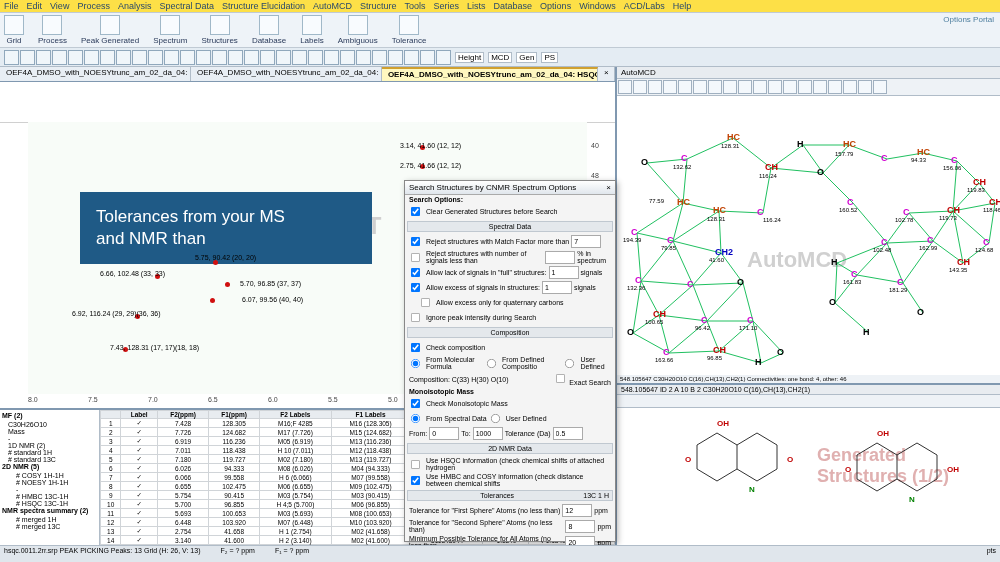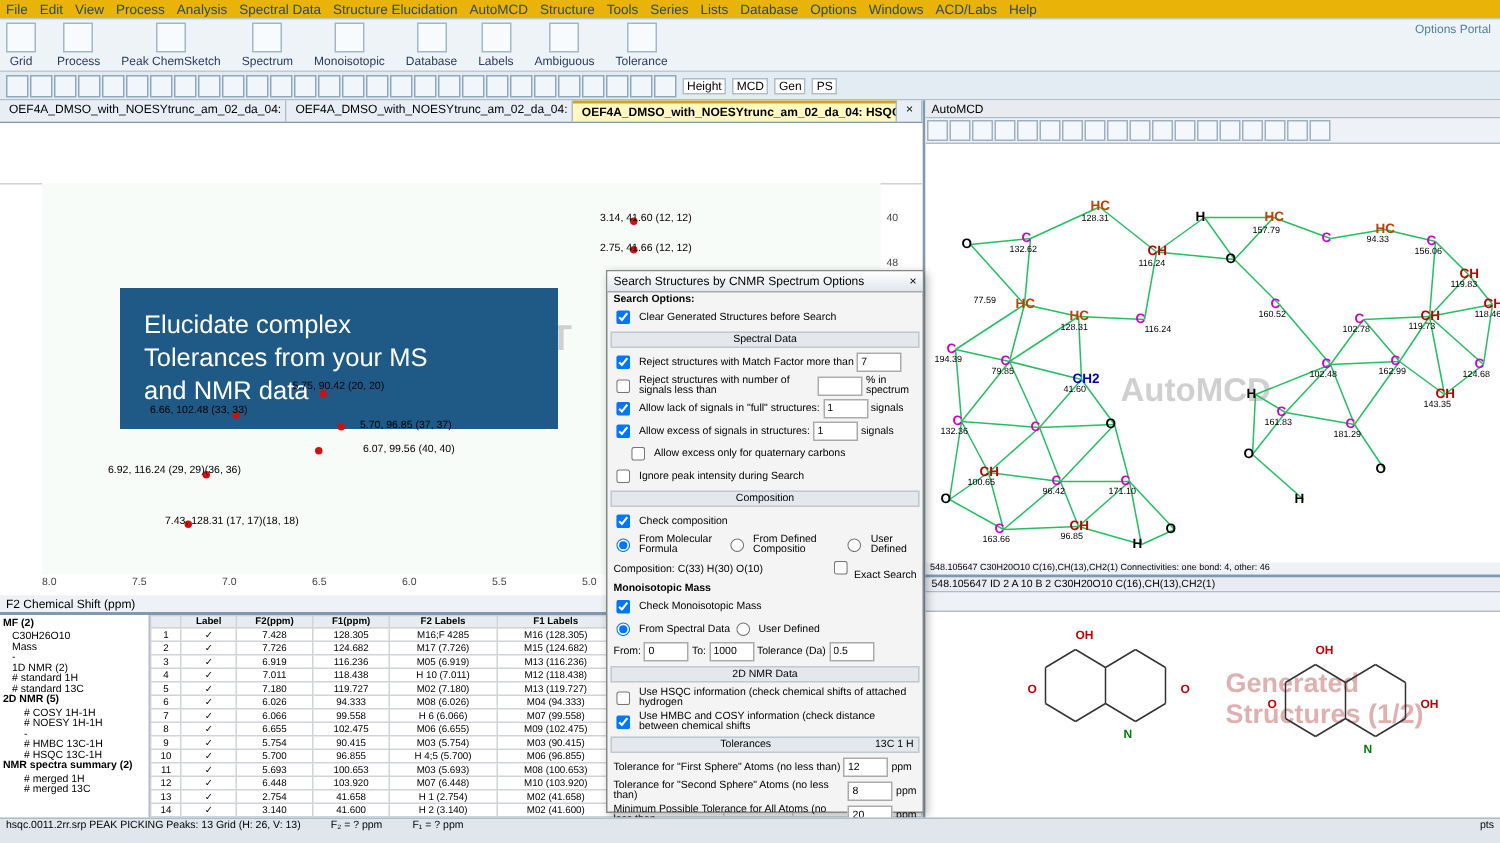"File Edit View Process Analysis" .menubar { background: #eab308 -> #fde047 }
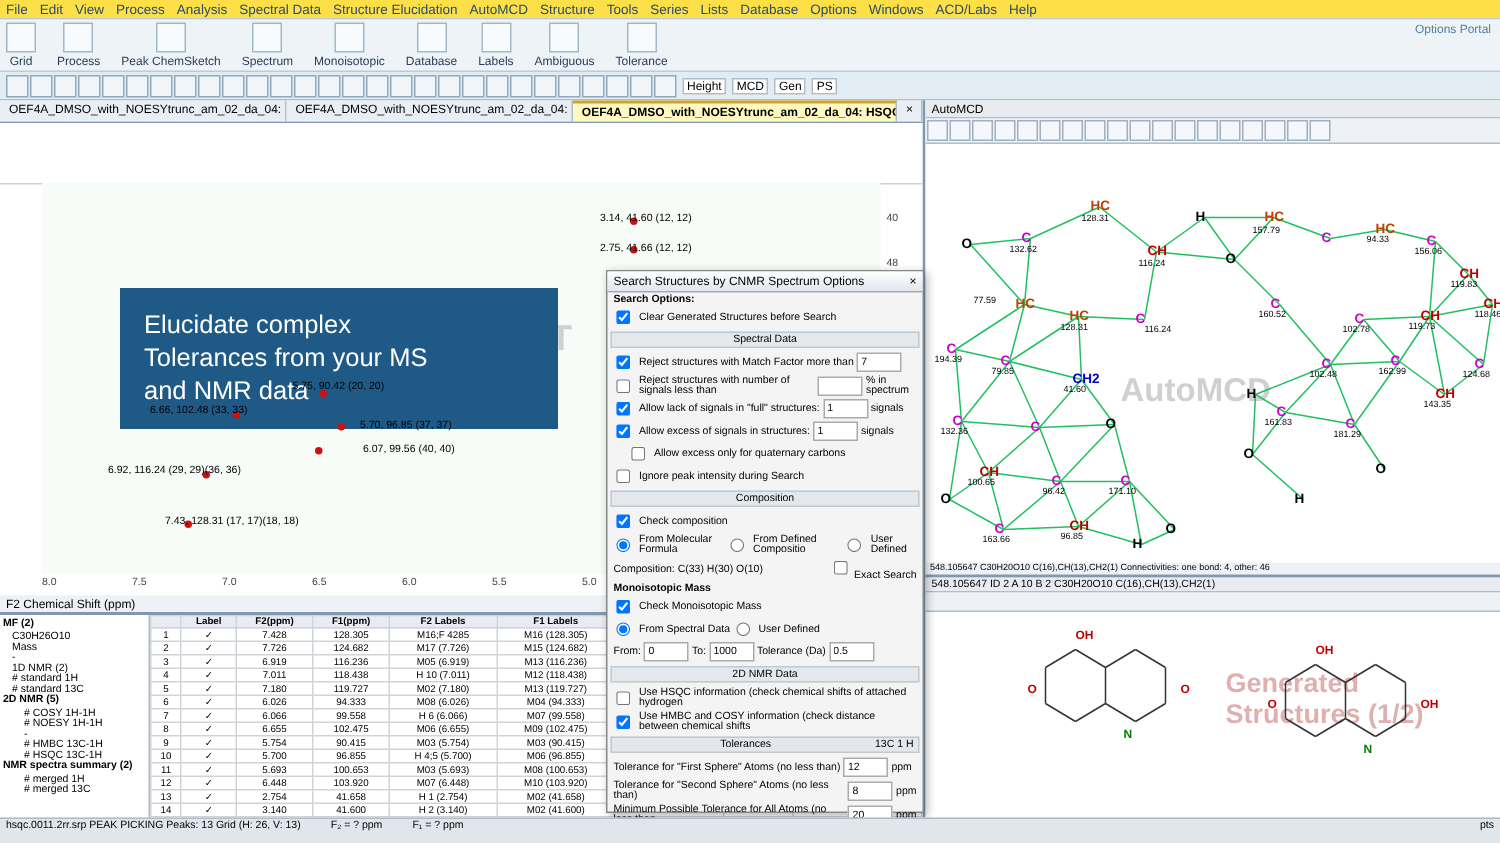"Peak ChemSketch" div { text: ChemSketch -> Generated }
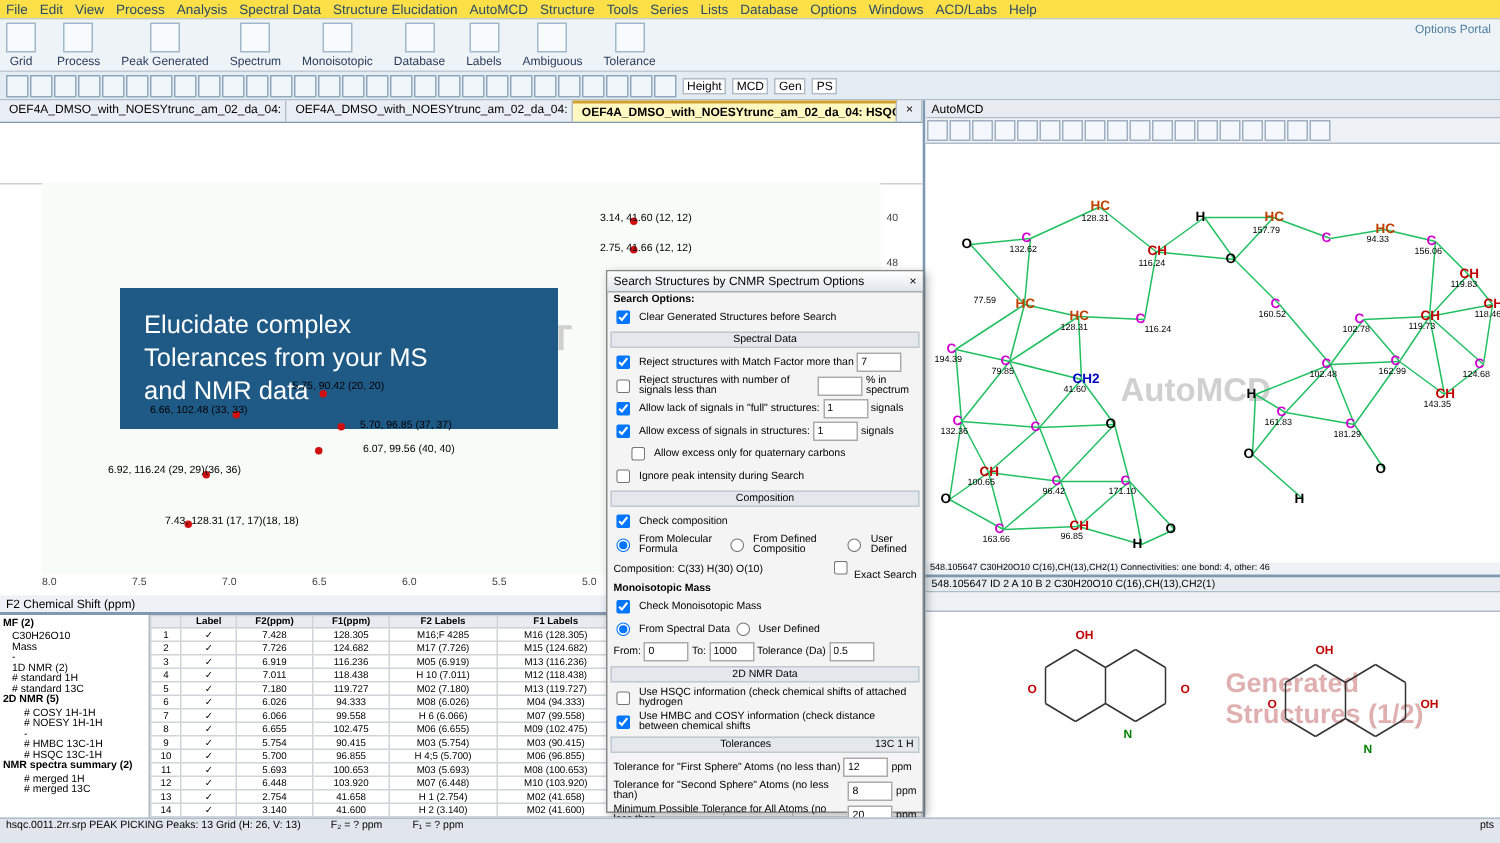"Monoisotopic" div { text: Monoisotopic -> Structures }
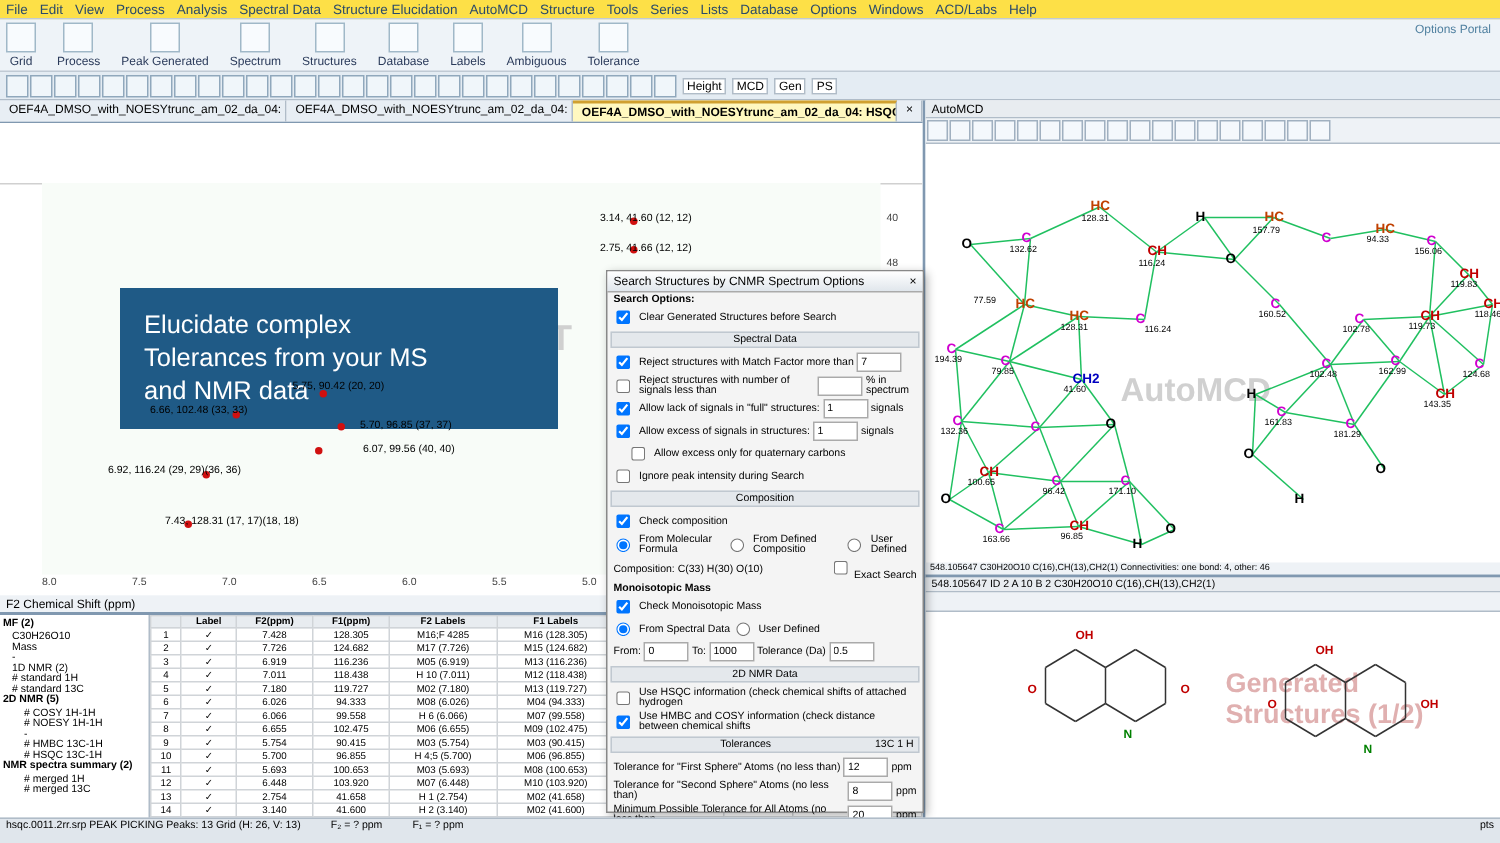"Elucidate complex" div { html: <div>Elucidate complex</div> -> none }
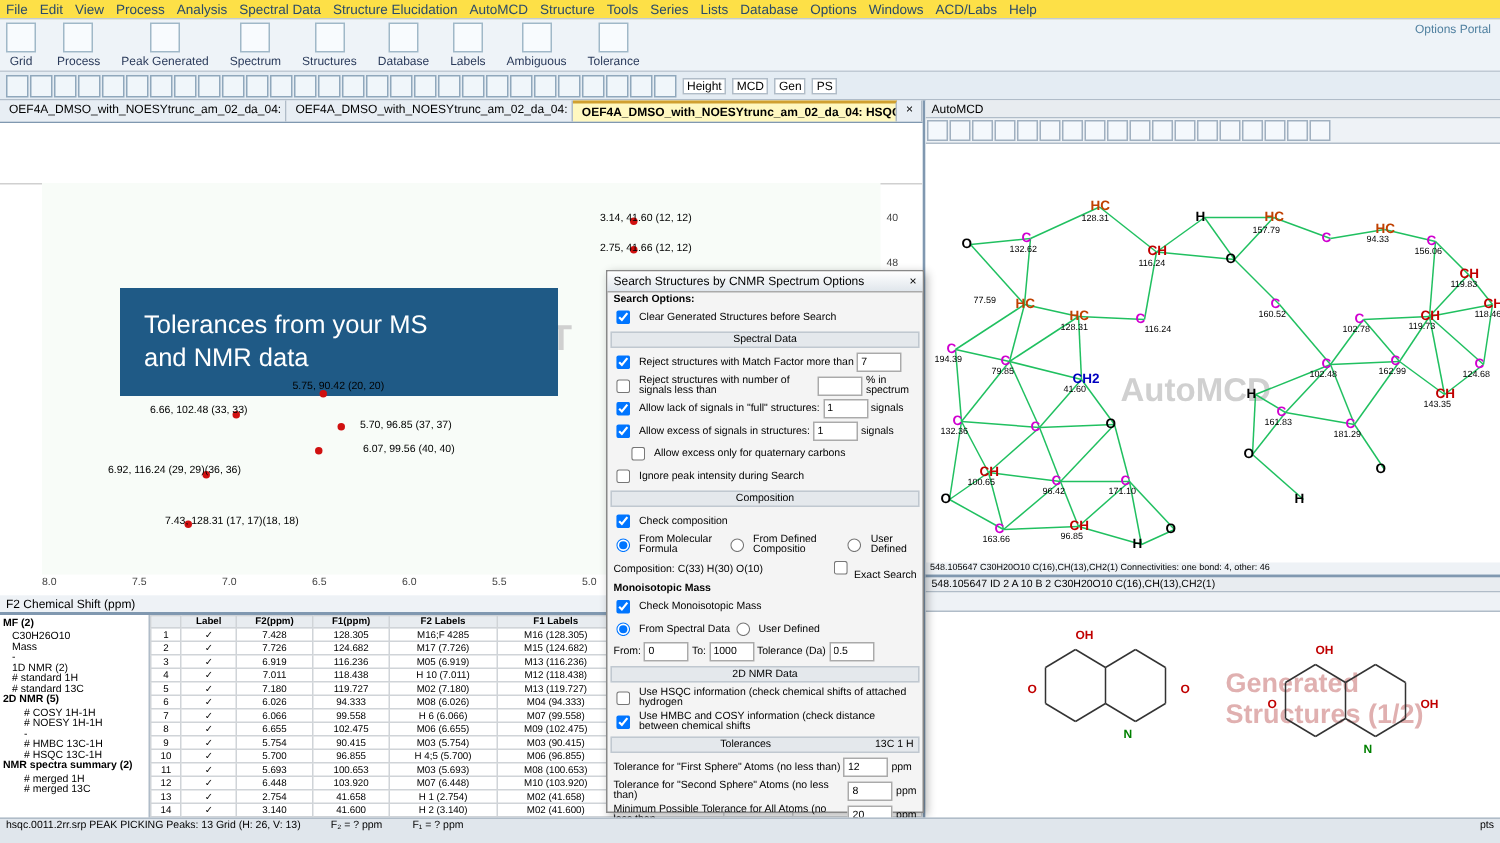"and NMR data" div { text: data -> than }
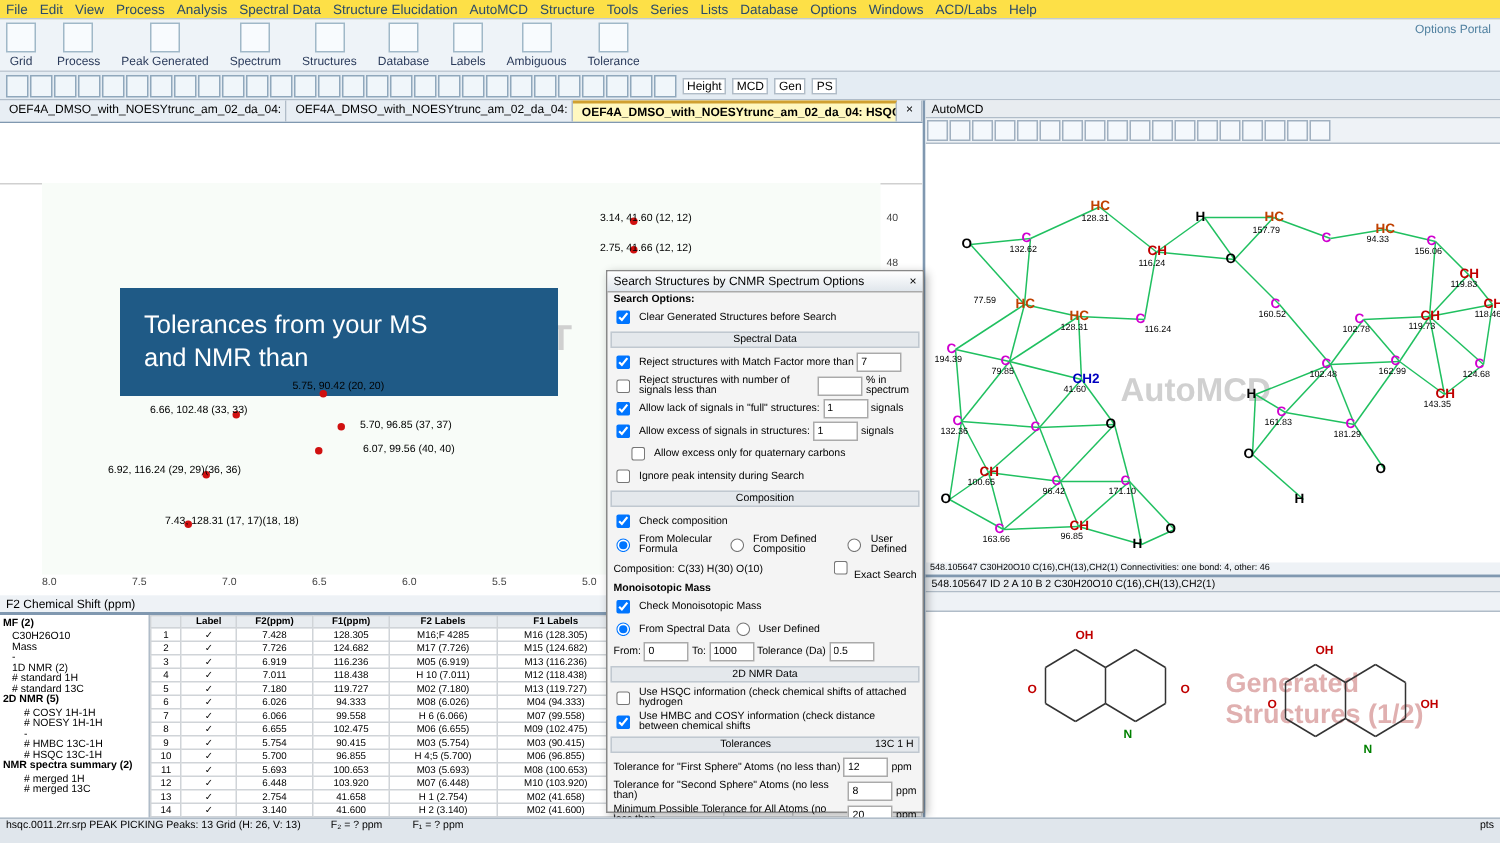"F2 Chemical Shift (ppm)" div { html: <div>F2 Chemical Shift (ppm)</div> -> none }
